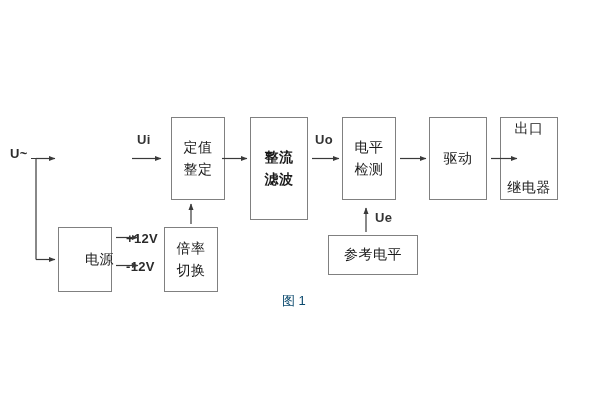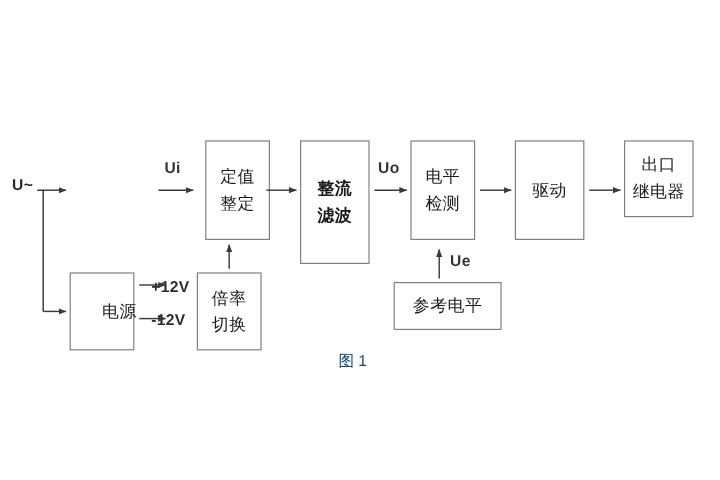"出口" div.blk { height: 64px -> 83px; justify-content: none -> space-between; left: 520px -> 500px }
